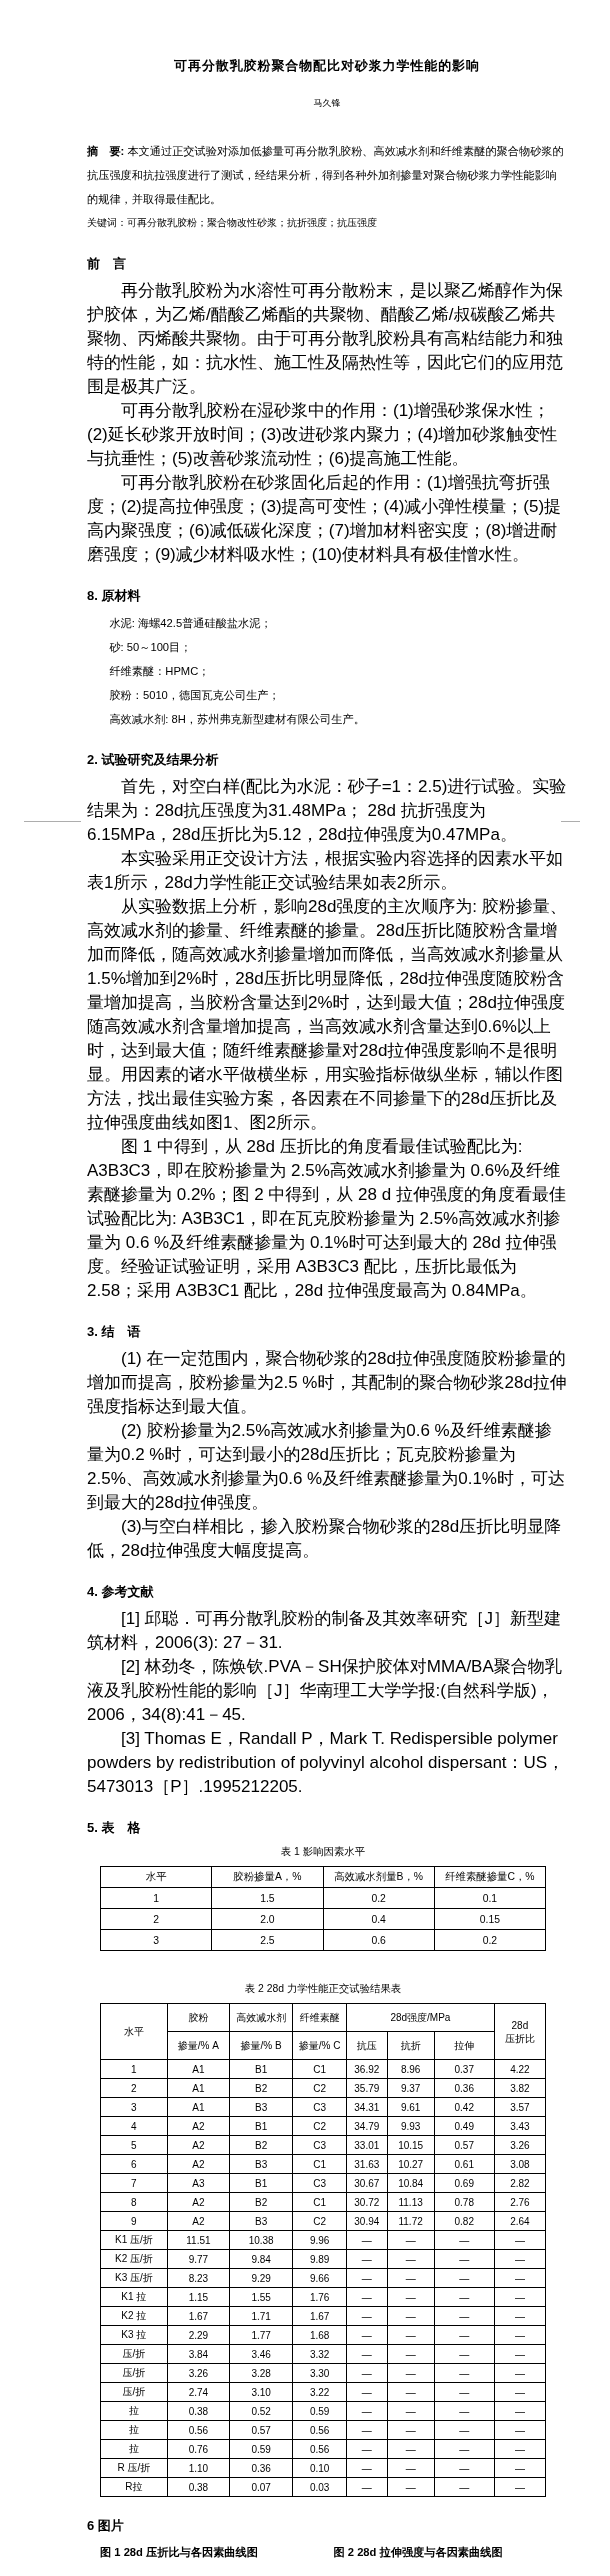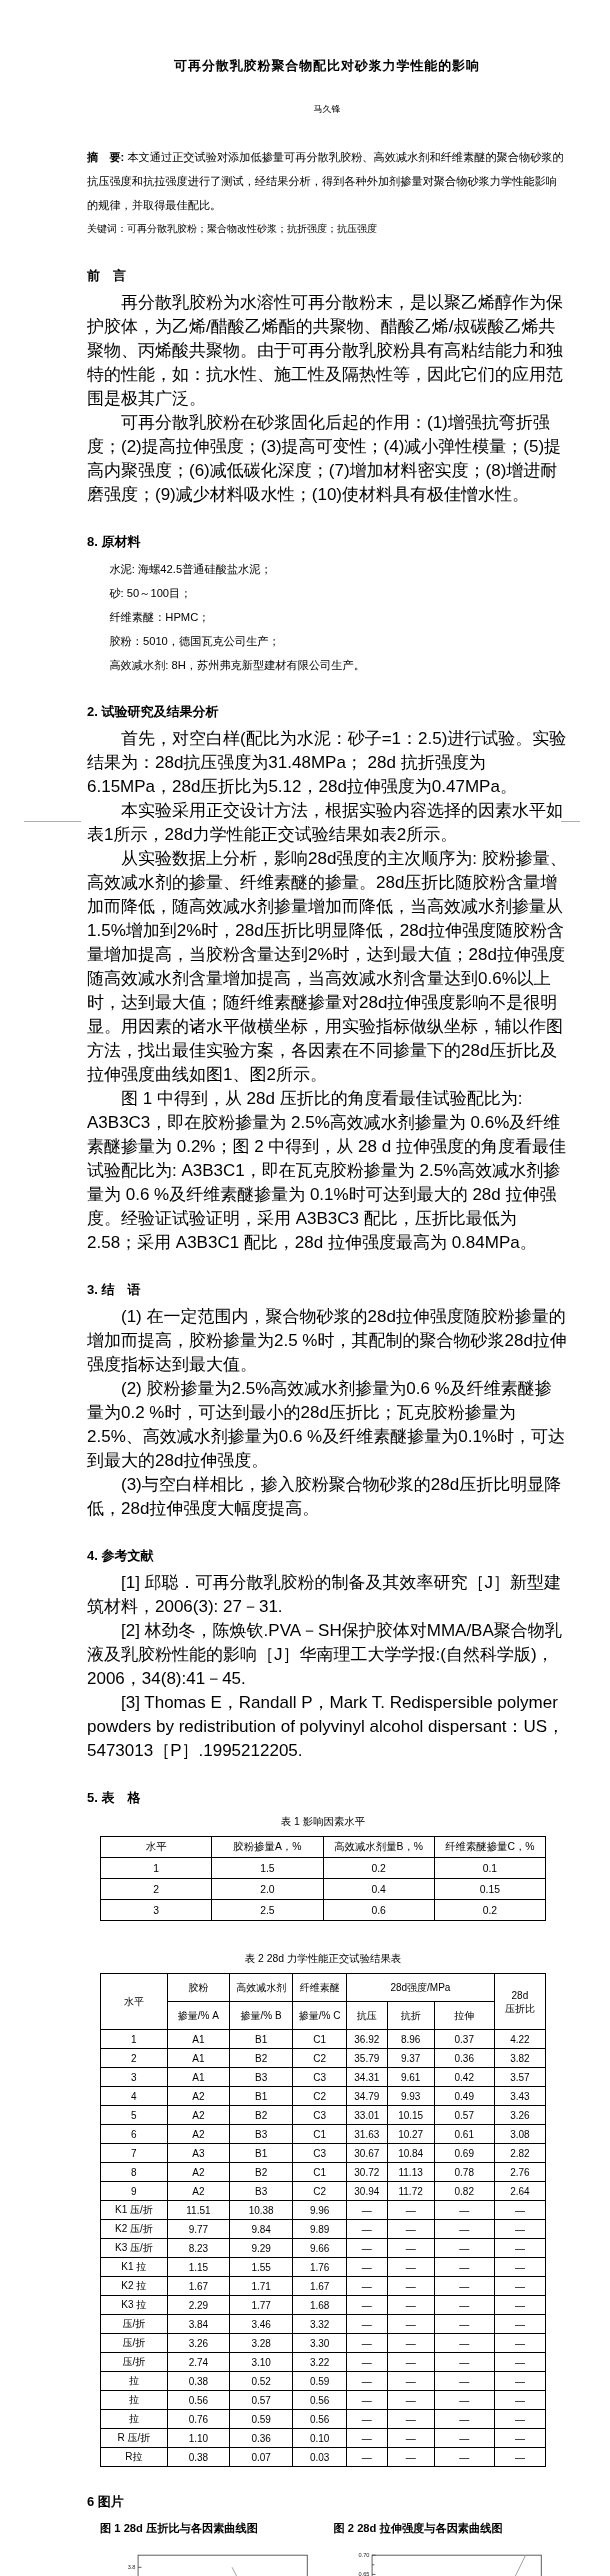"马久锋" .author { margin-top: 28px -> 22px }
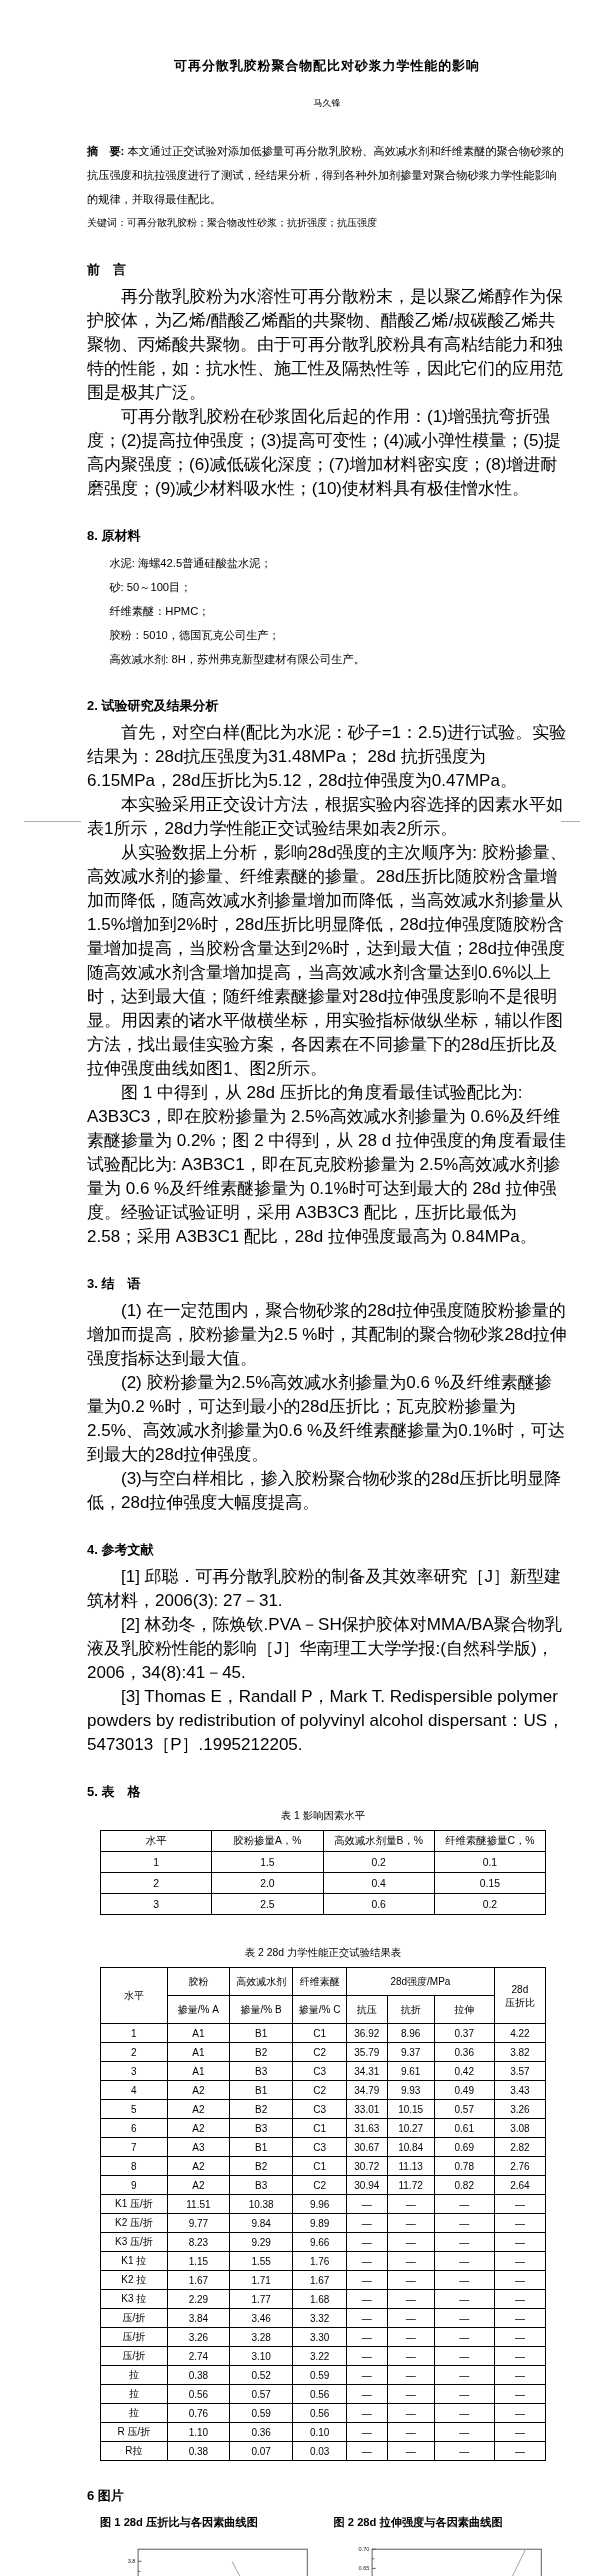"前 言" .heading { margin: 26px 0 6px 0 -> 20px 0 6px 0 }
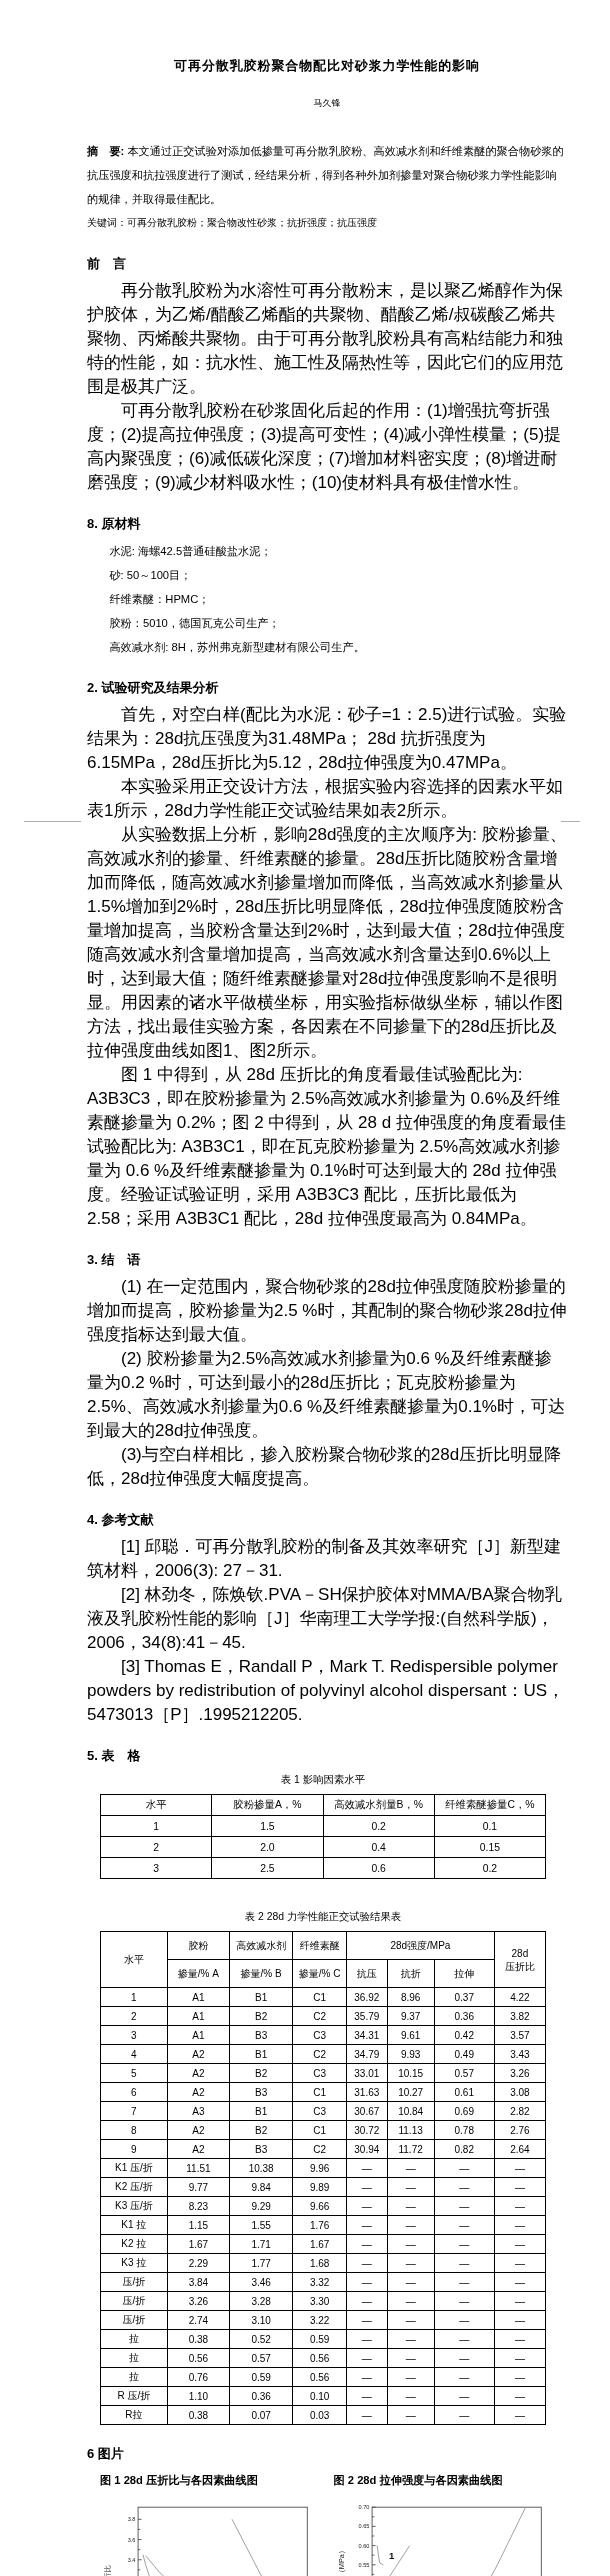"可再分散乳胶粉在湿砂浆中的作用：(1)增强砂浆保水性；(2)延长砂浆开放时间；(" p.para { html: none -> <p>可再分散乳胶粉在湿砂浆中的作用：(1)增强砂浆保水性；(2)延长砂浆开放时间；(3)改进砂浆内聚力；(4)增加砂浆触变性与抗垂性；(5)改善砂浆流动性；(6)提高施工性能。</p> }
